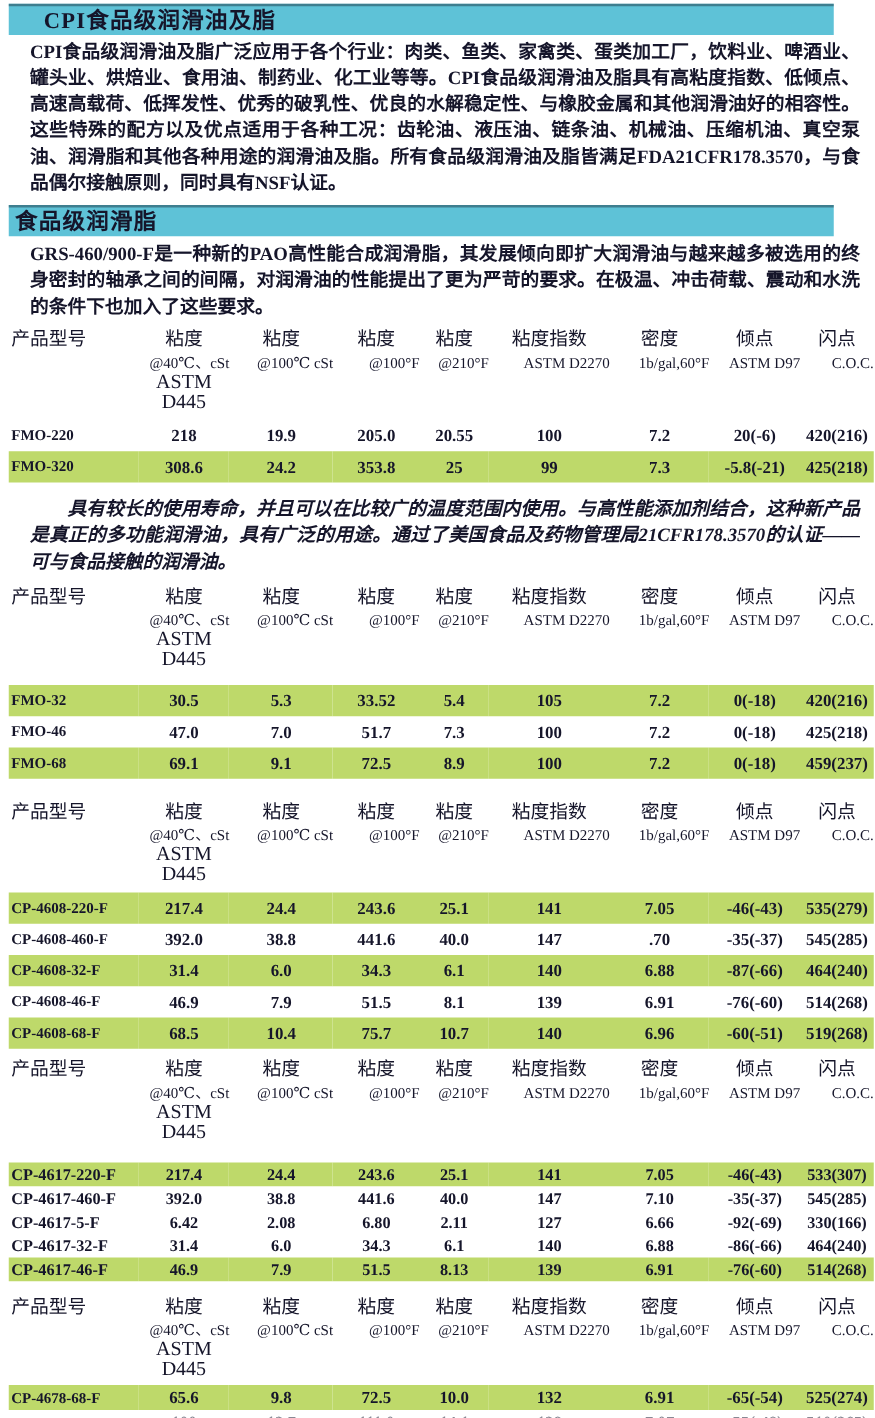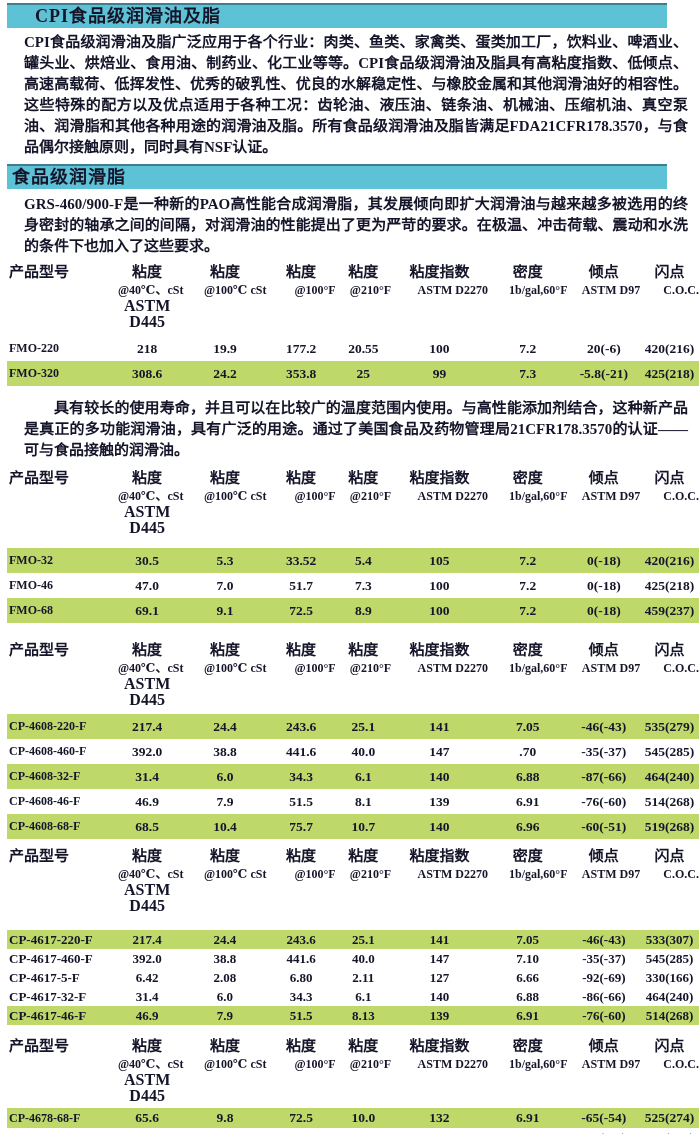"产品型号" th { font-weight: 700 -> 400 }
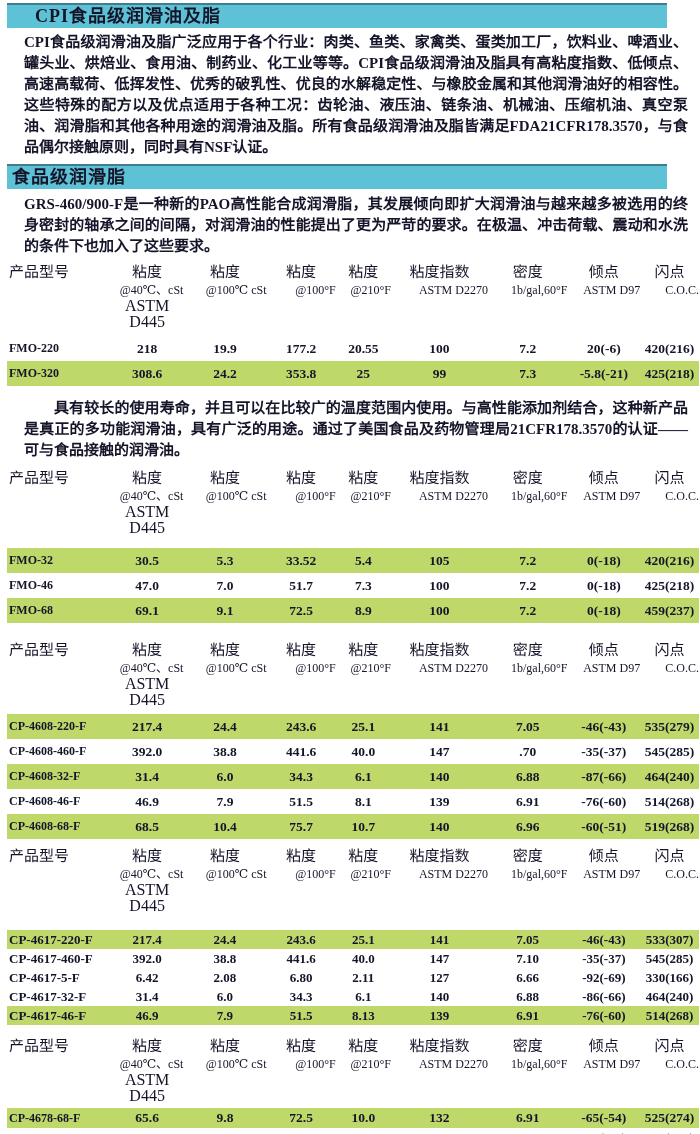"177.2" td.c3 { text: 177.2 -> 205.0 }
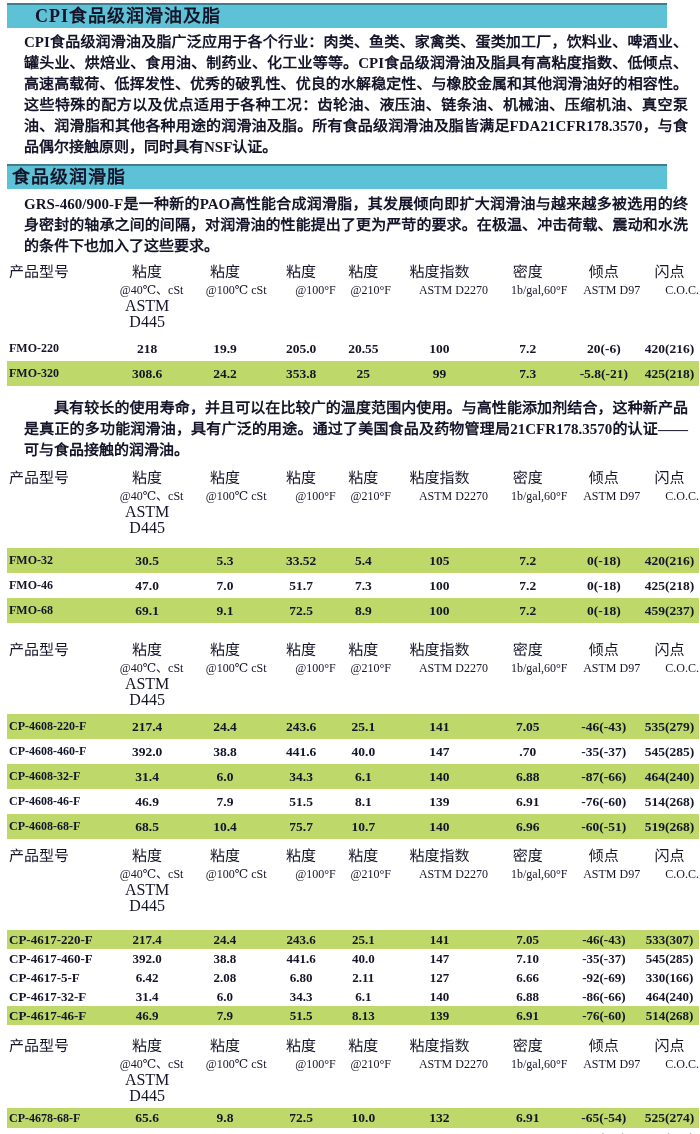"具有较长的使用寿命，并且可以在比较广的温度范围内使用。与高性能添加剂结合，这种新" #fmo-paragraph { font-style: none -> italic }
